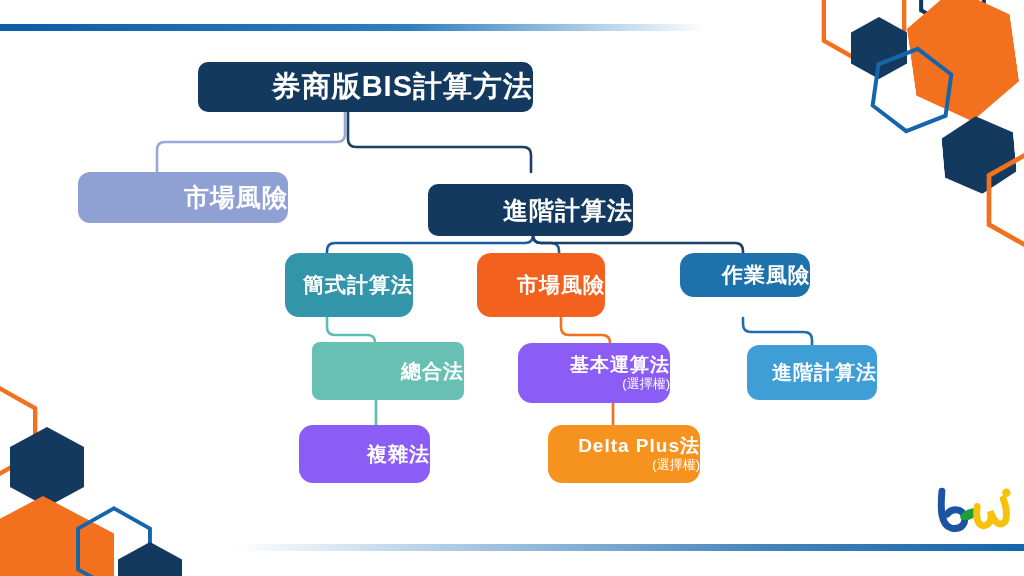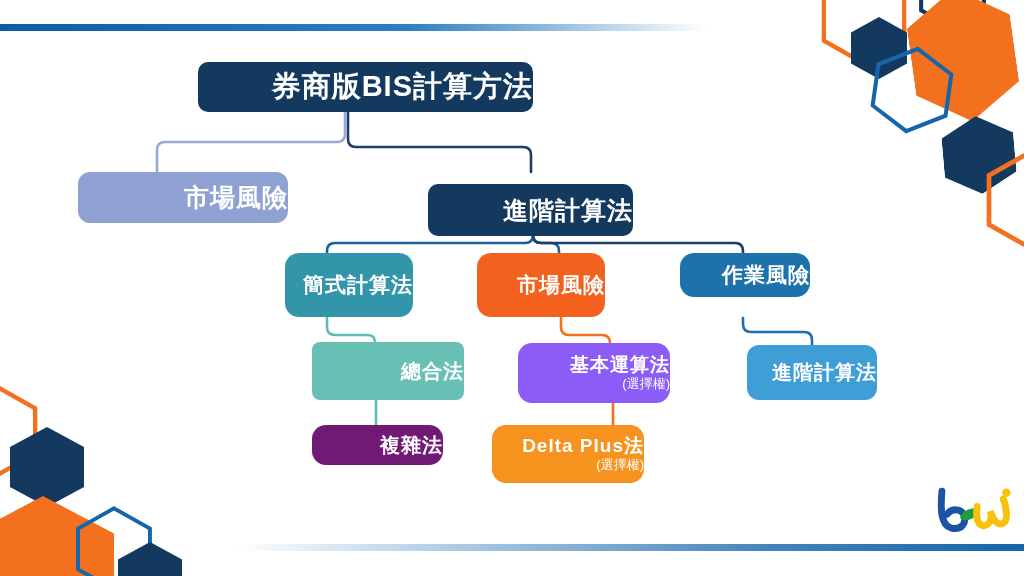"複雜法" .n-complex { background: #701a75 -> #8b5cf6; height: 40px -> 58px; left: 312px -> 299px }
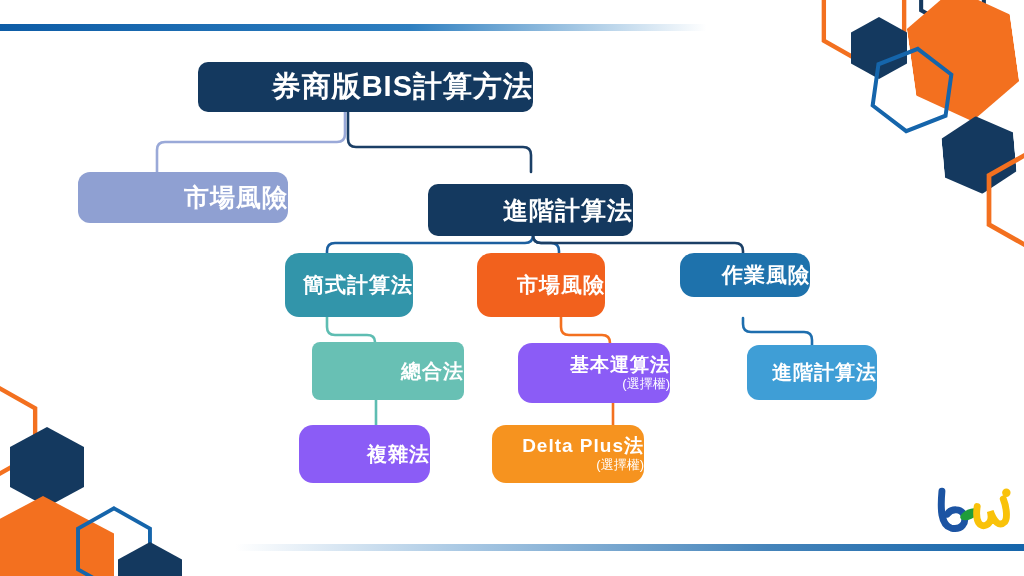"Delta Plus法" .n-delta-plus { left: 492px -> 548px }
